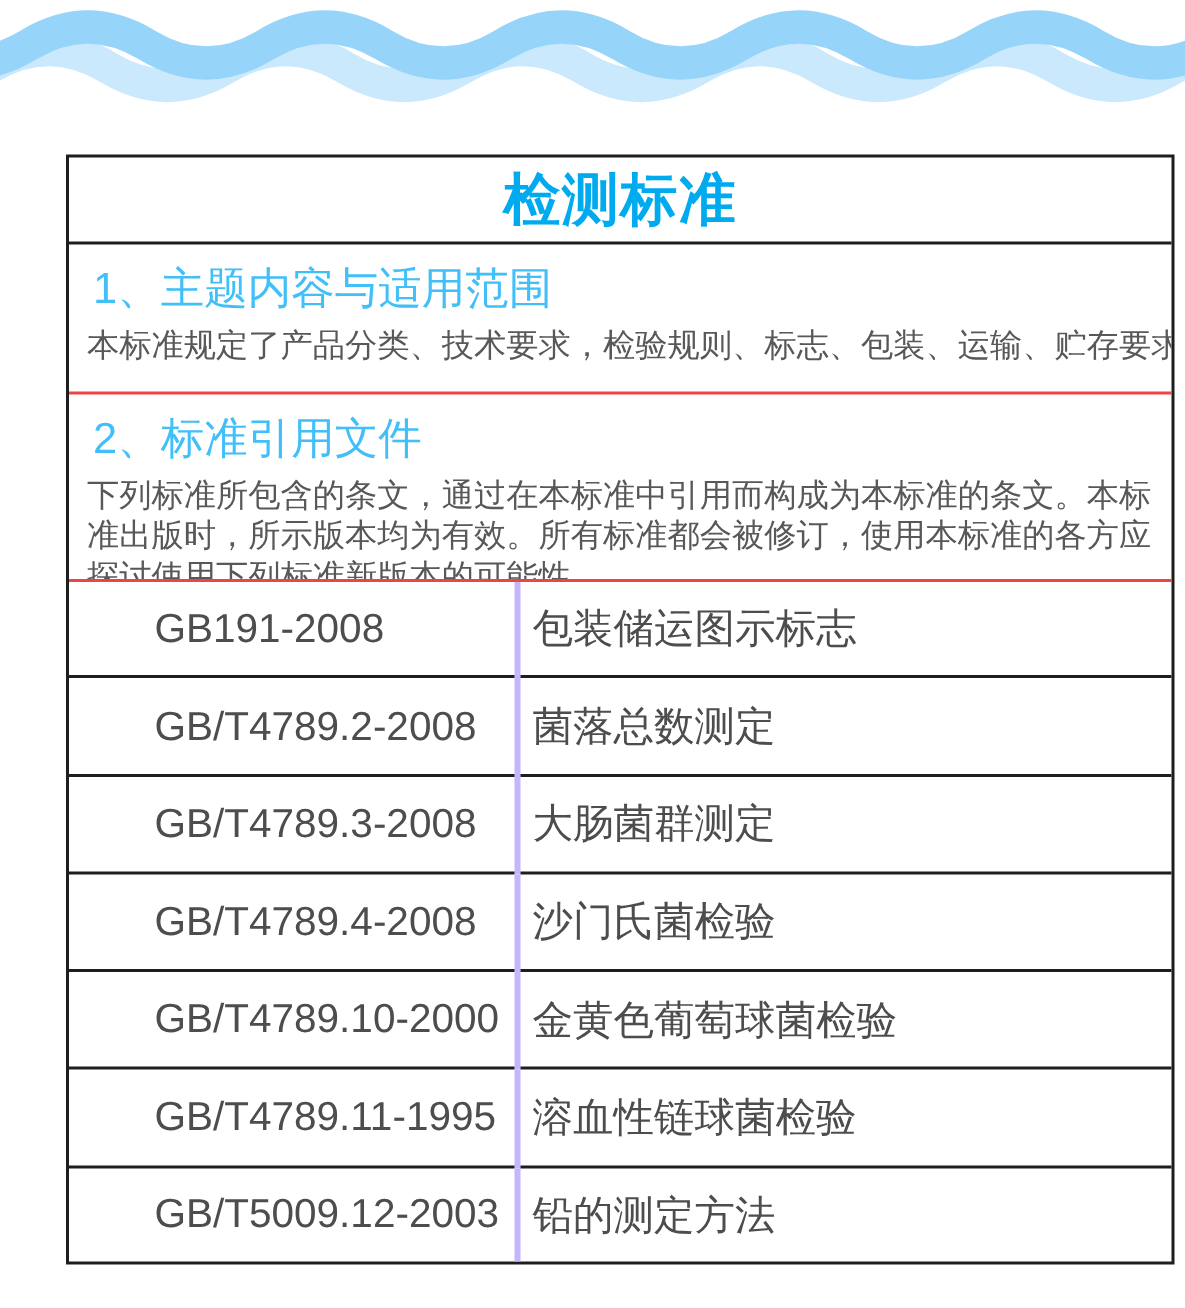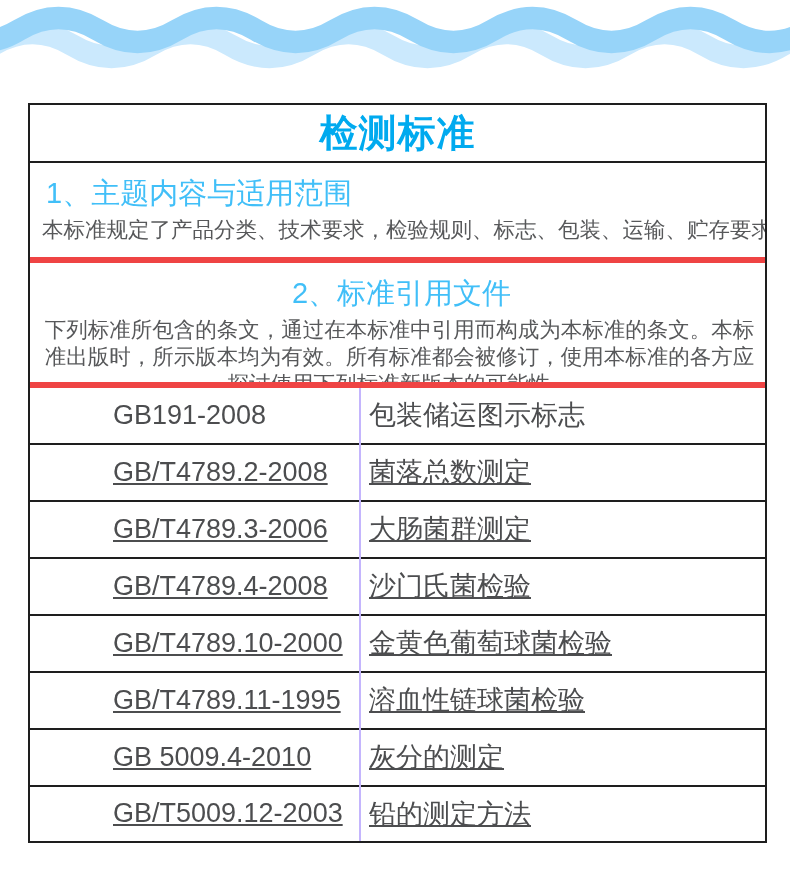"检测标准" .card { left: 28px -> 44px }
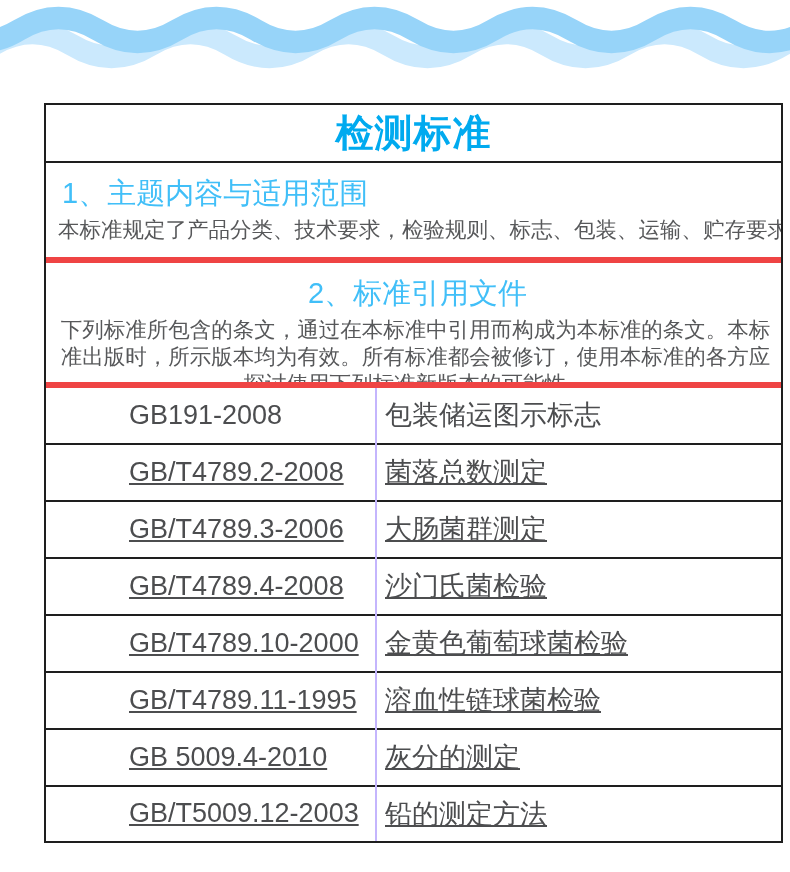"1、主题内容与适用范围" .section { border-bottom: 6px solid #ef4444 -> 2px solid #ef4444 }
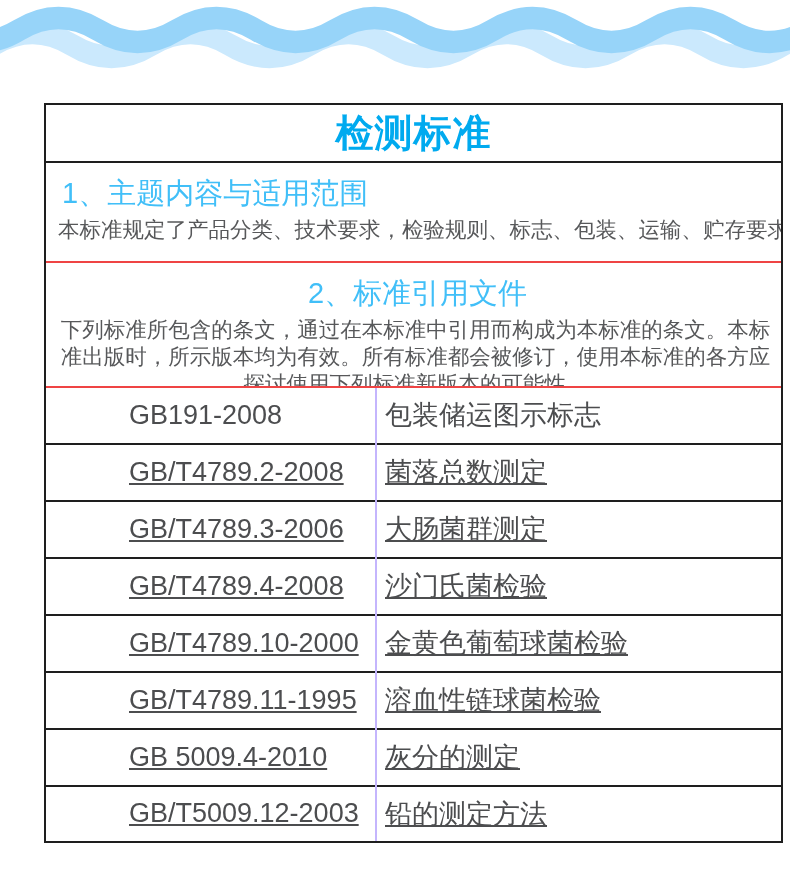"2、标准引用文件" .section-2 { text-align: center -> none }
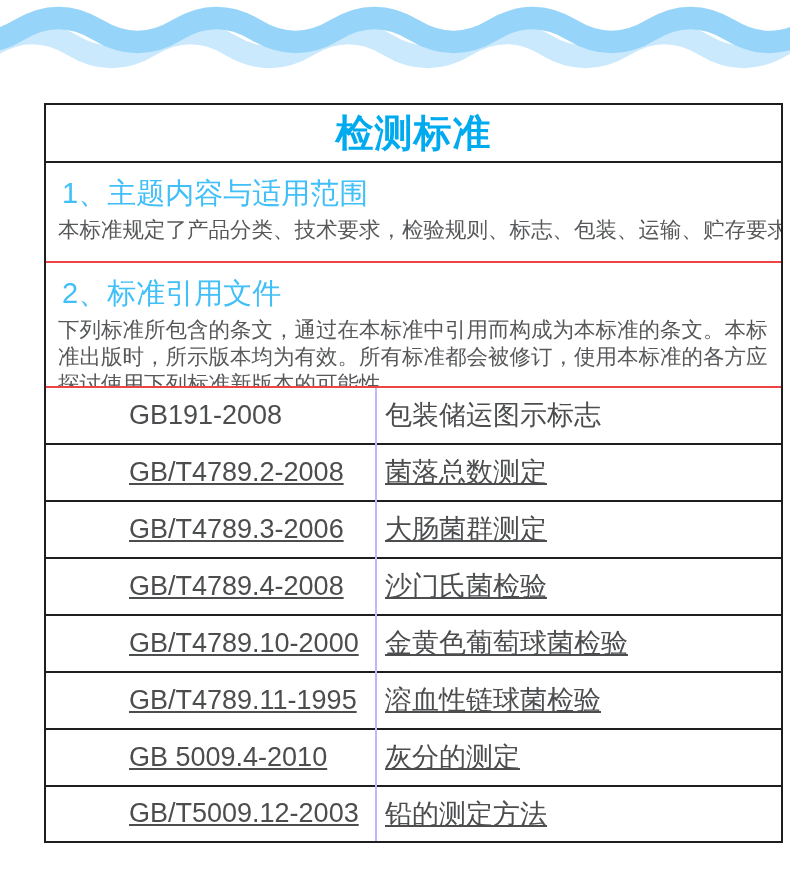"GB191-2008" td.cell-code { border-right: 2px solid #c4b5fd -> 4px solid #c4b5fd; padding-left: 83px -> 57px; width: 330px -> 299px }
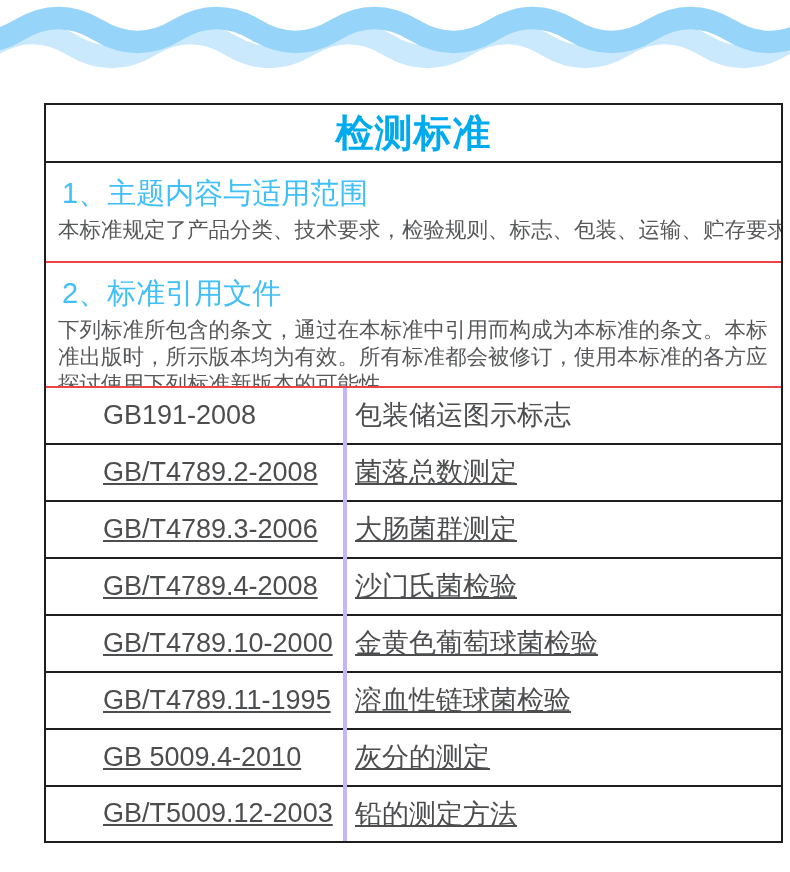"GB/T4789.2-2008" table.standards tr + tr td { text-decoration: underline -> none }
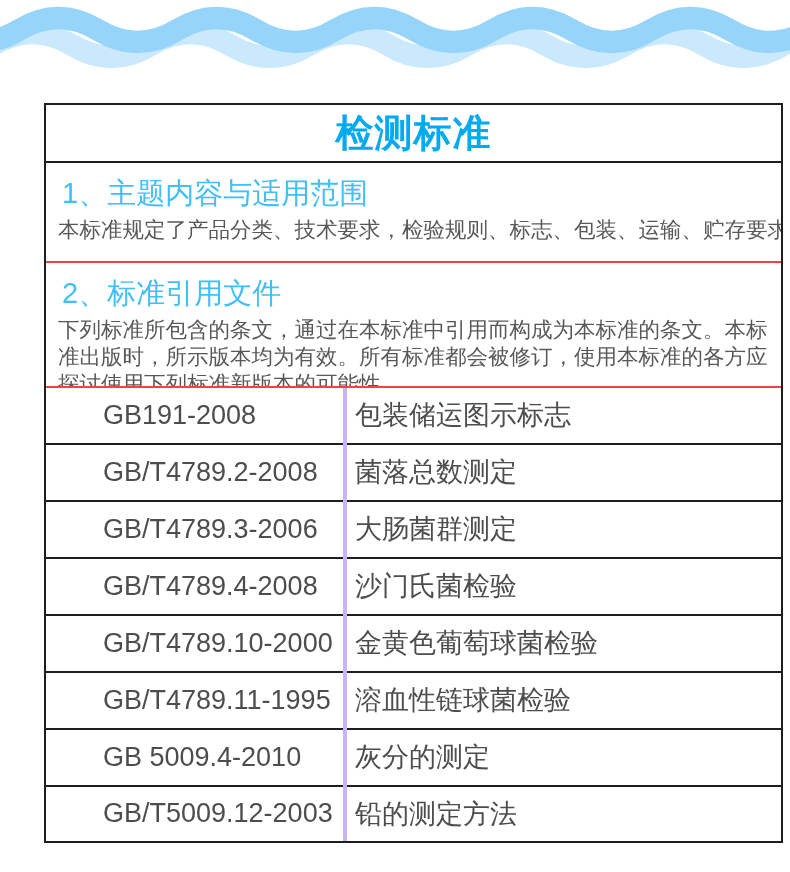"GB/T4789.3-2006" td.cell-code { text: GB/T4789.3-2006 -> GB/T4789.3-2008 }
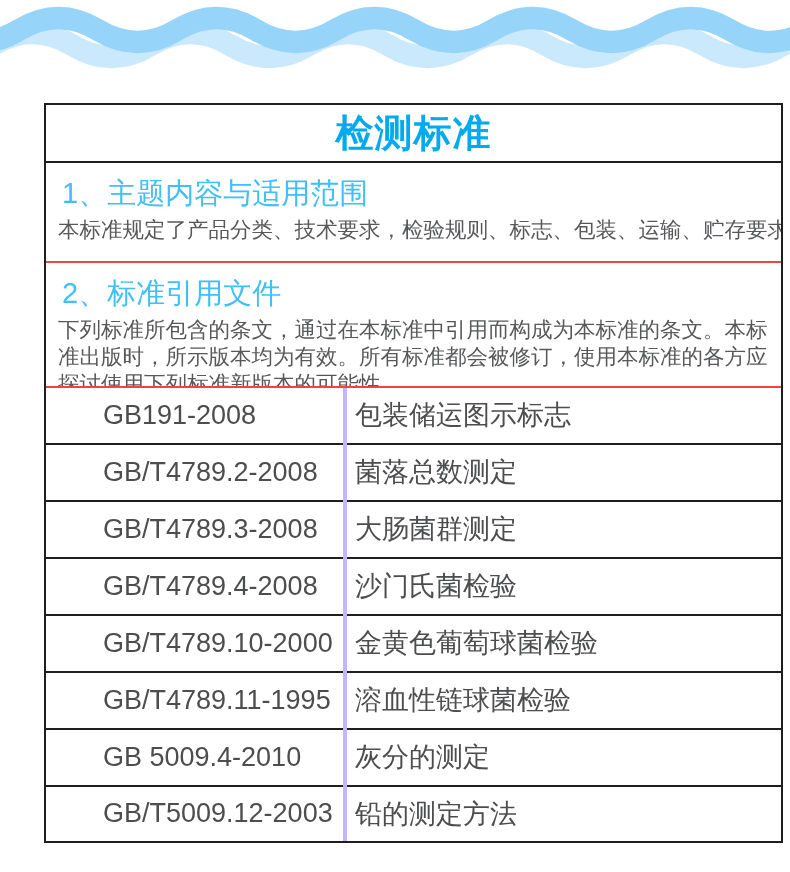"GB 5009.4-2010" tr { html: <tr> <td>GB 5009.4-2010</td> <td>灰分的测定</td> </tr> -> none }
